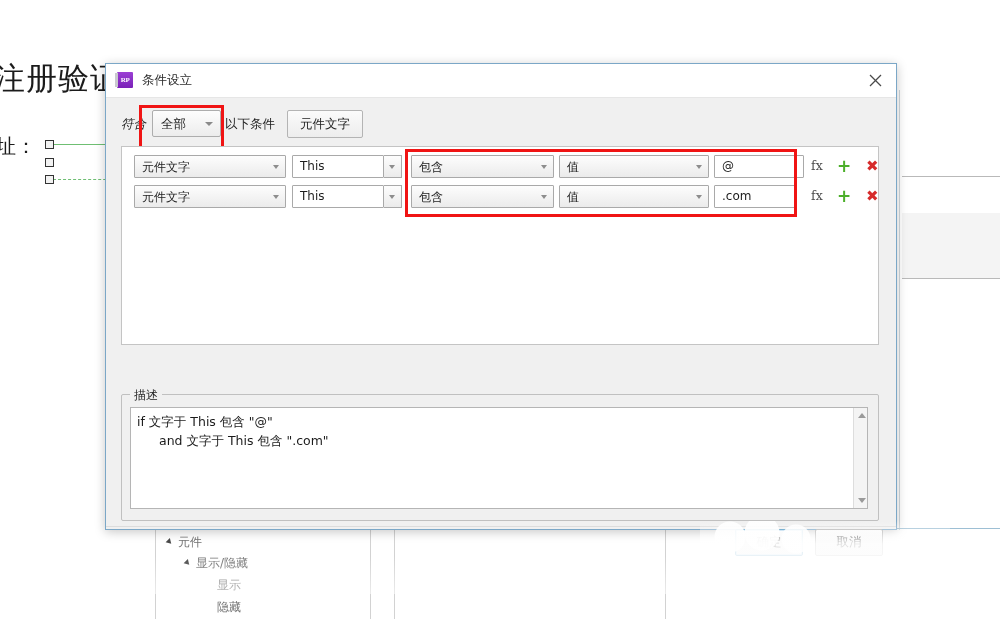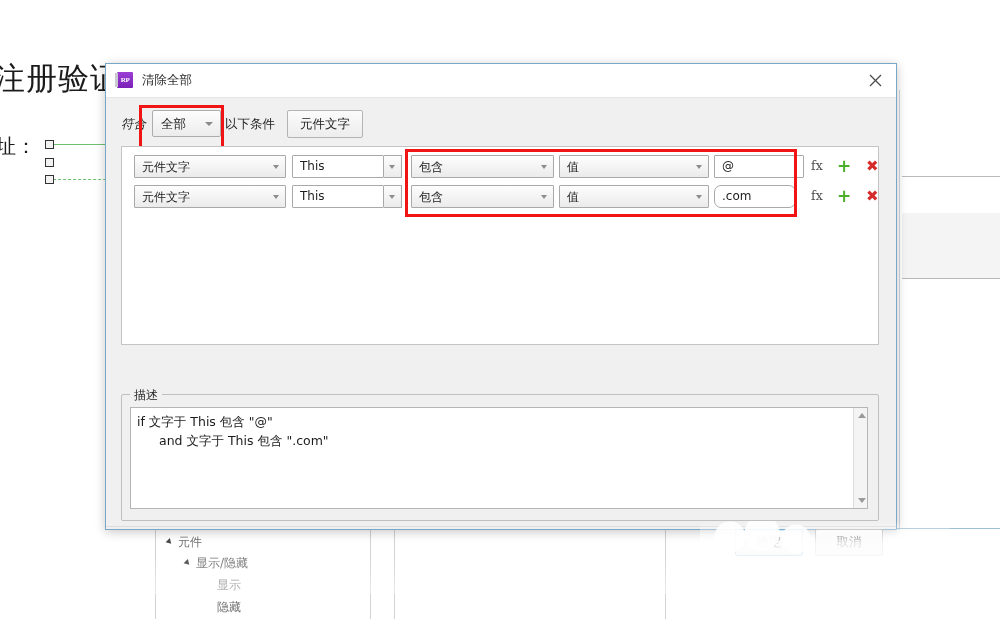"清除全部" div.dlg-title { text: 清除全部 -> 条件设立 }
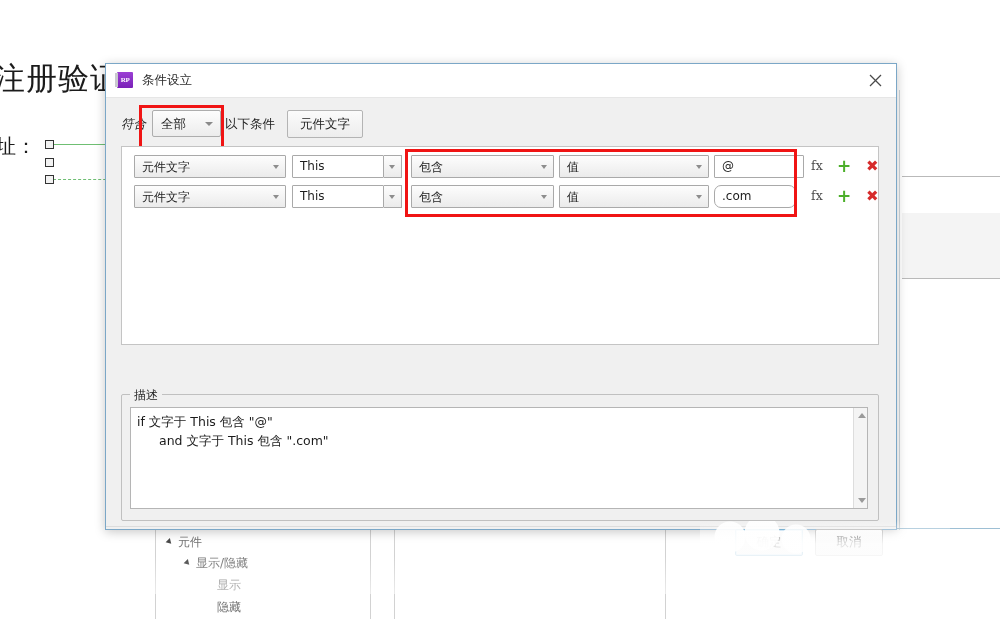".com" div.fld { border-radius: 7px -> none }
